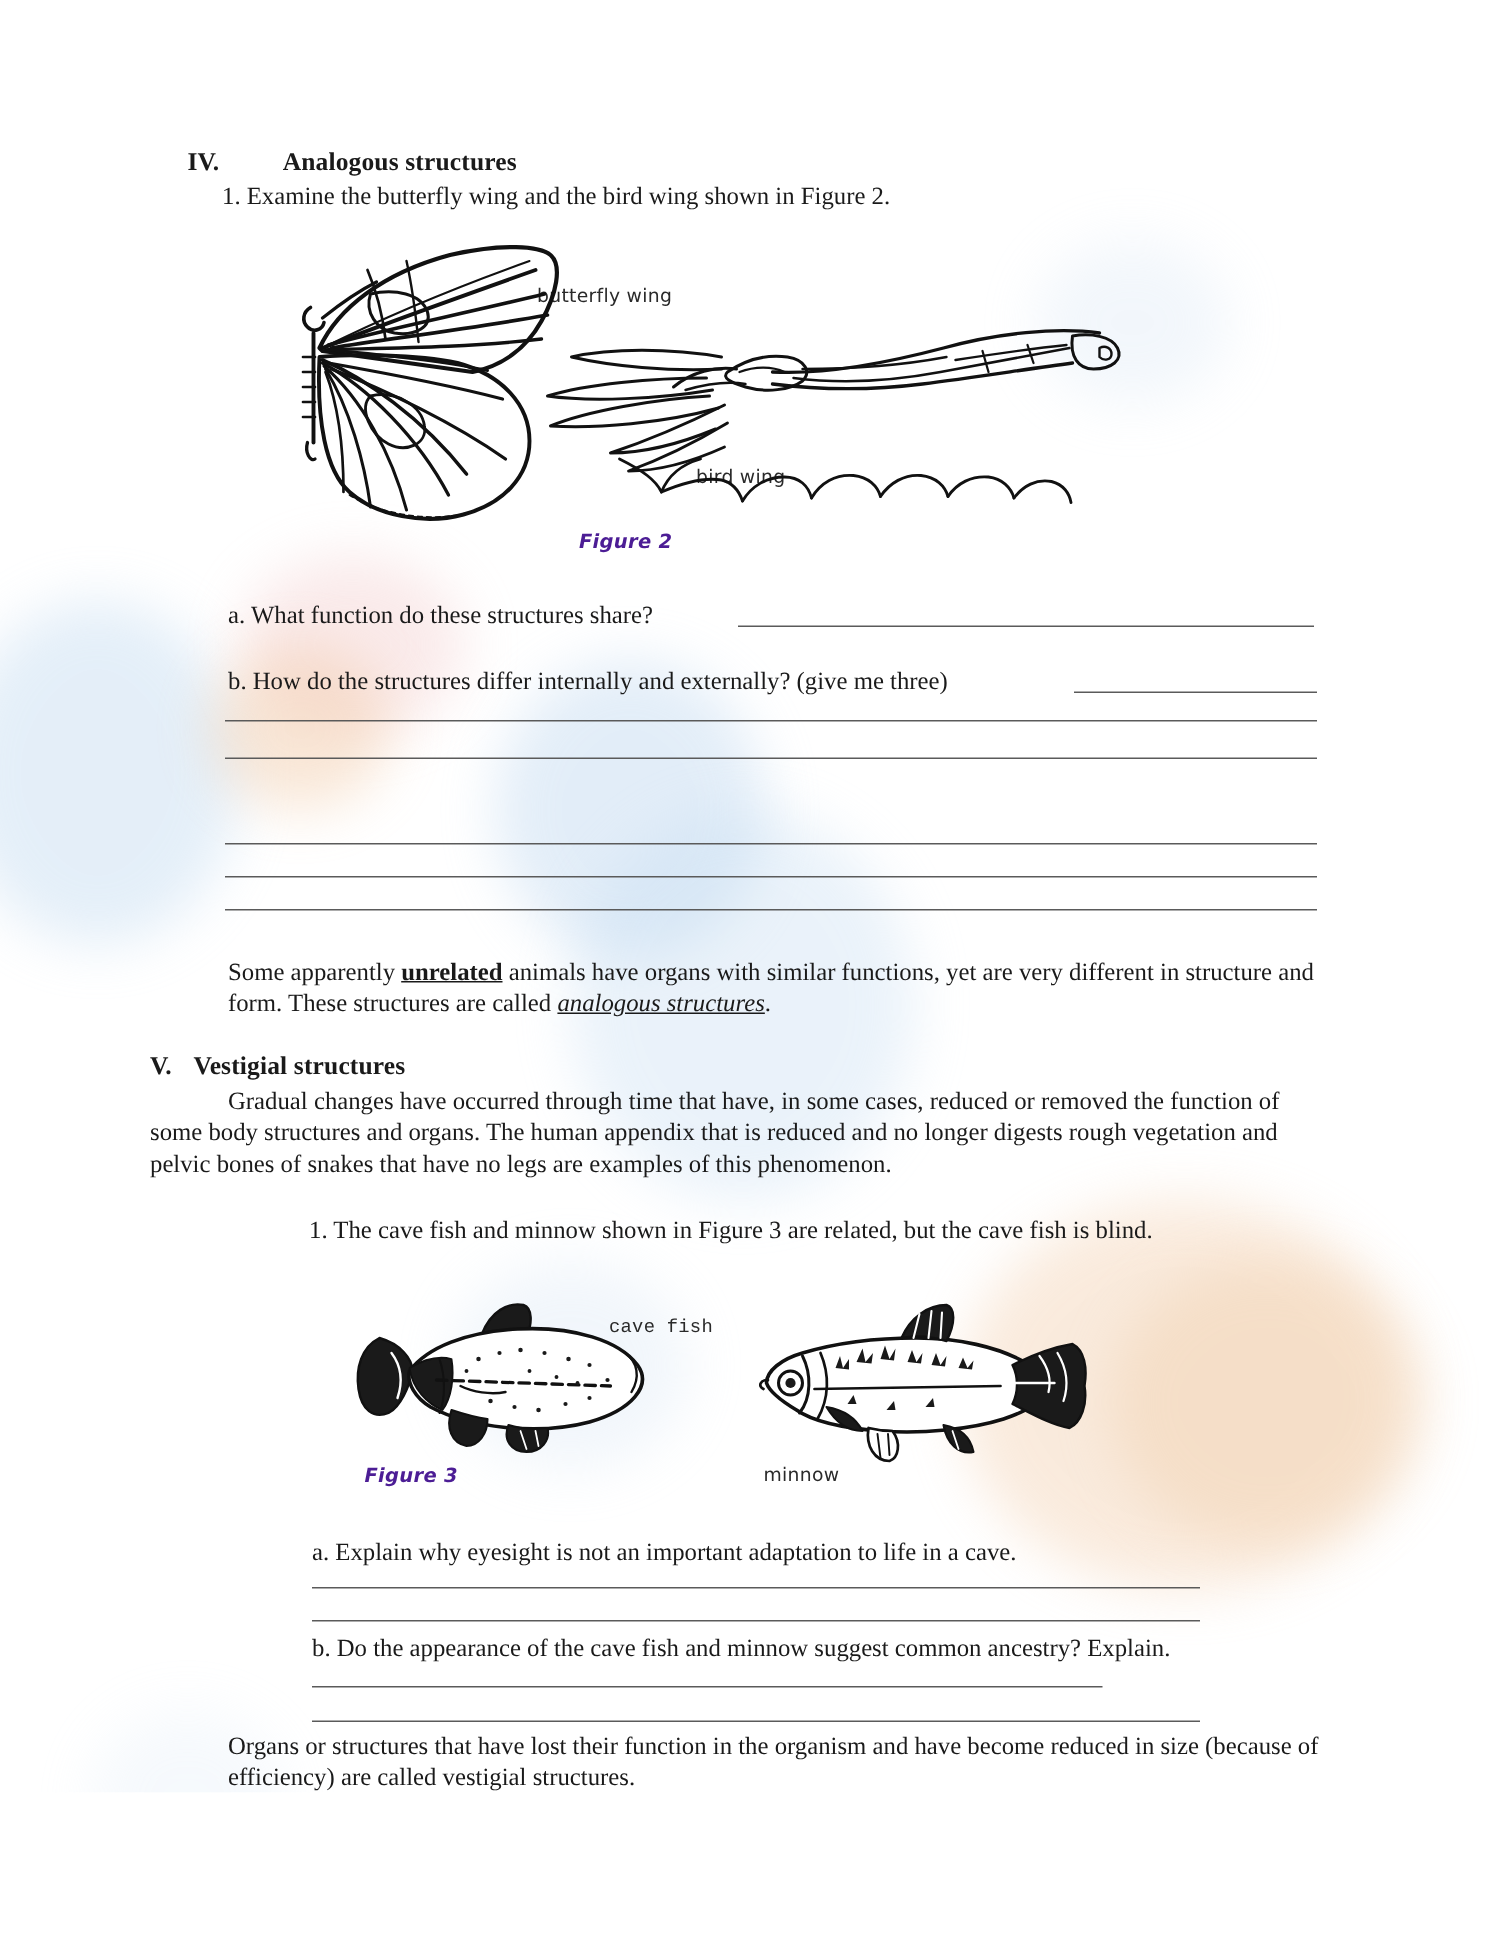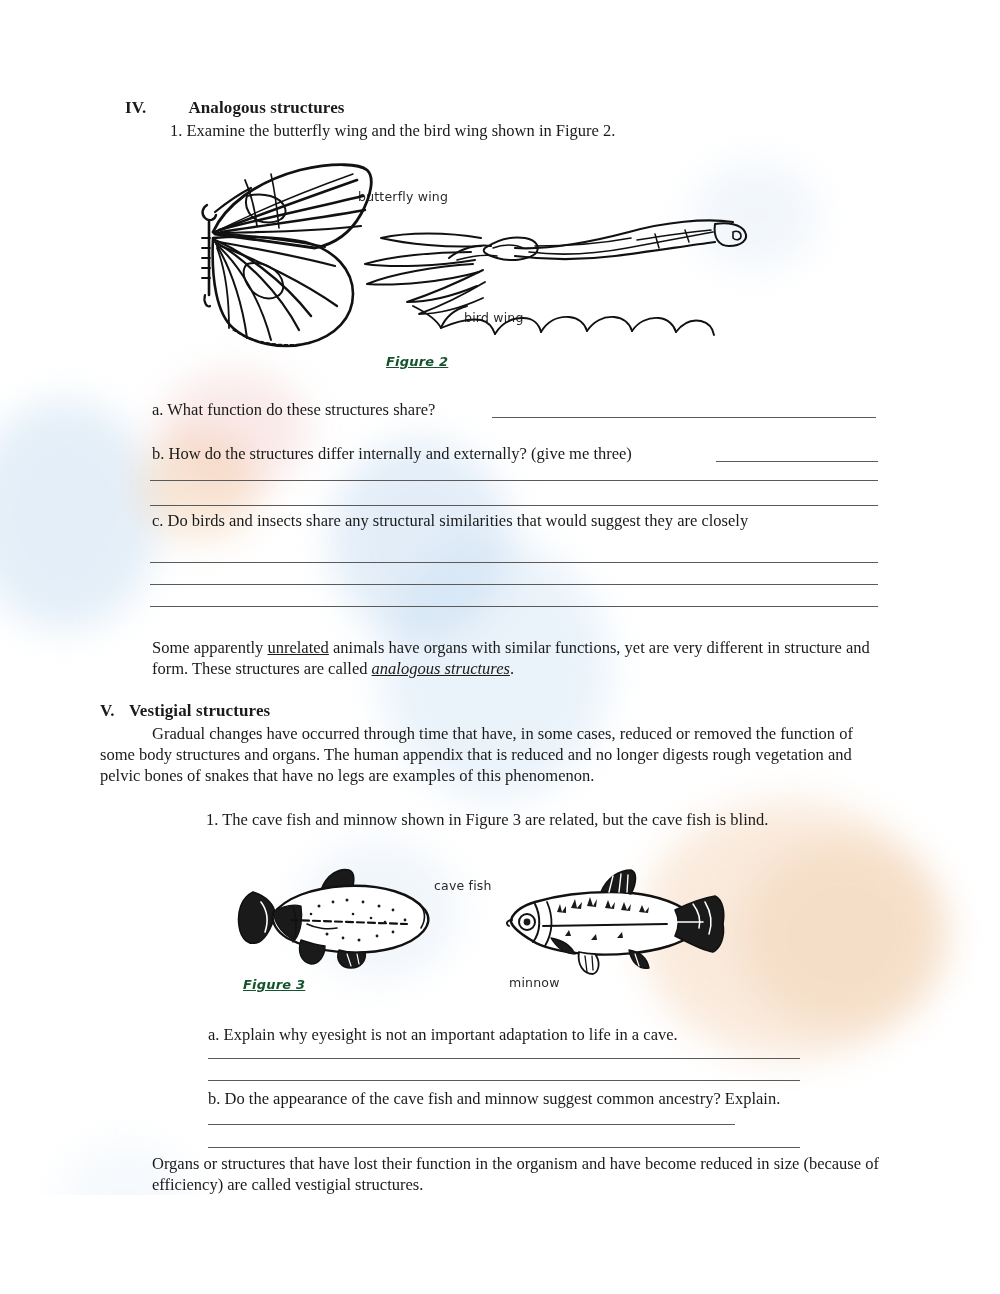"1. Examine the butterfly wing" div.para { left: 170px -> 148px }
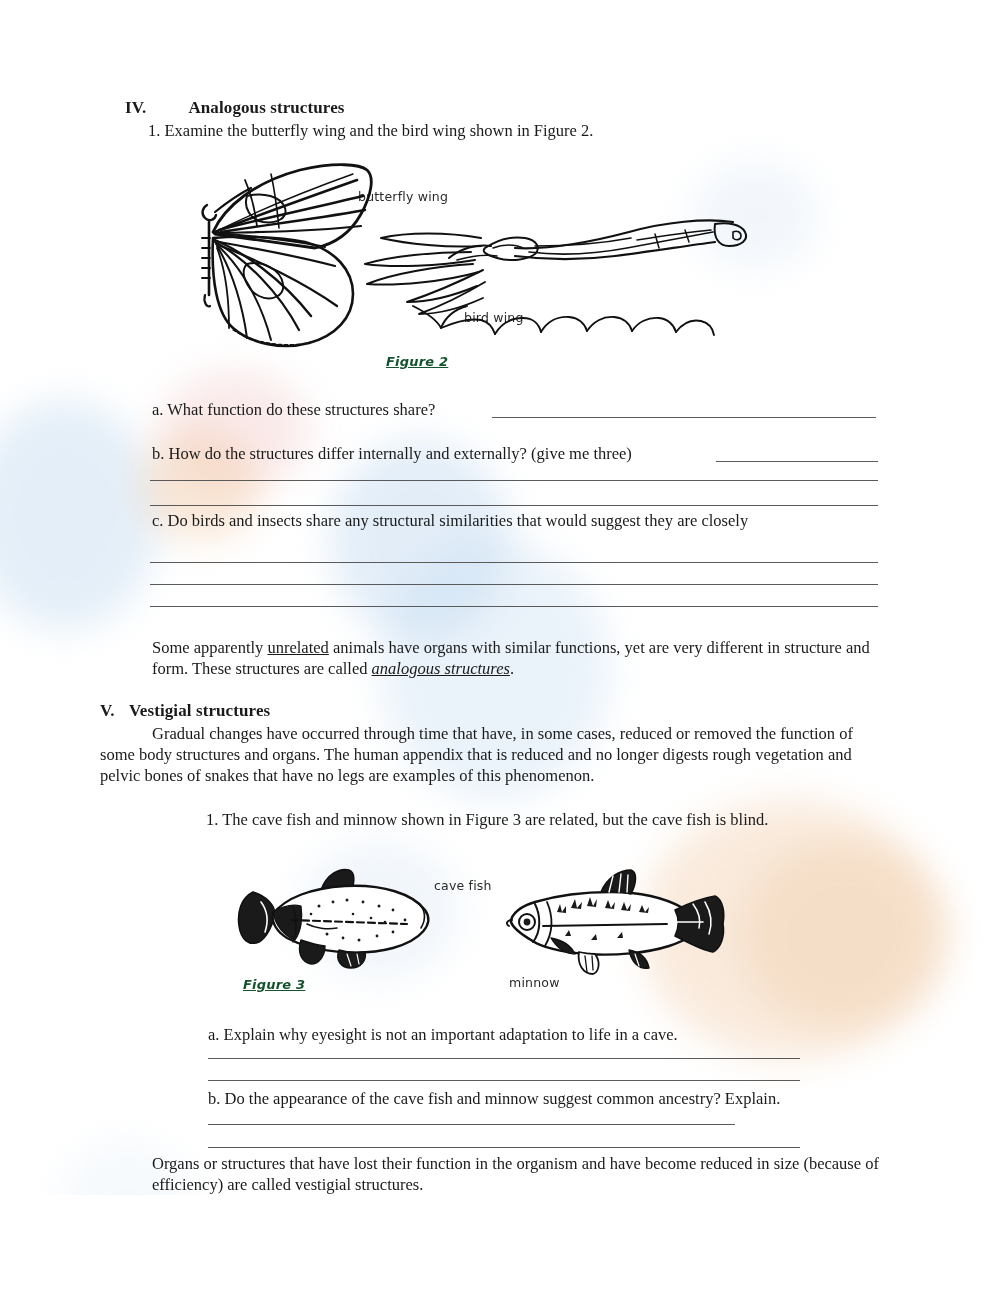"Figure 2" .fig-cap { color: #14532d -> #4c1d95; text-decoration: underline -> none }
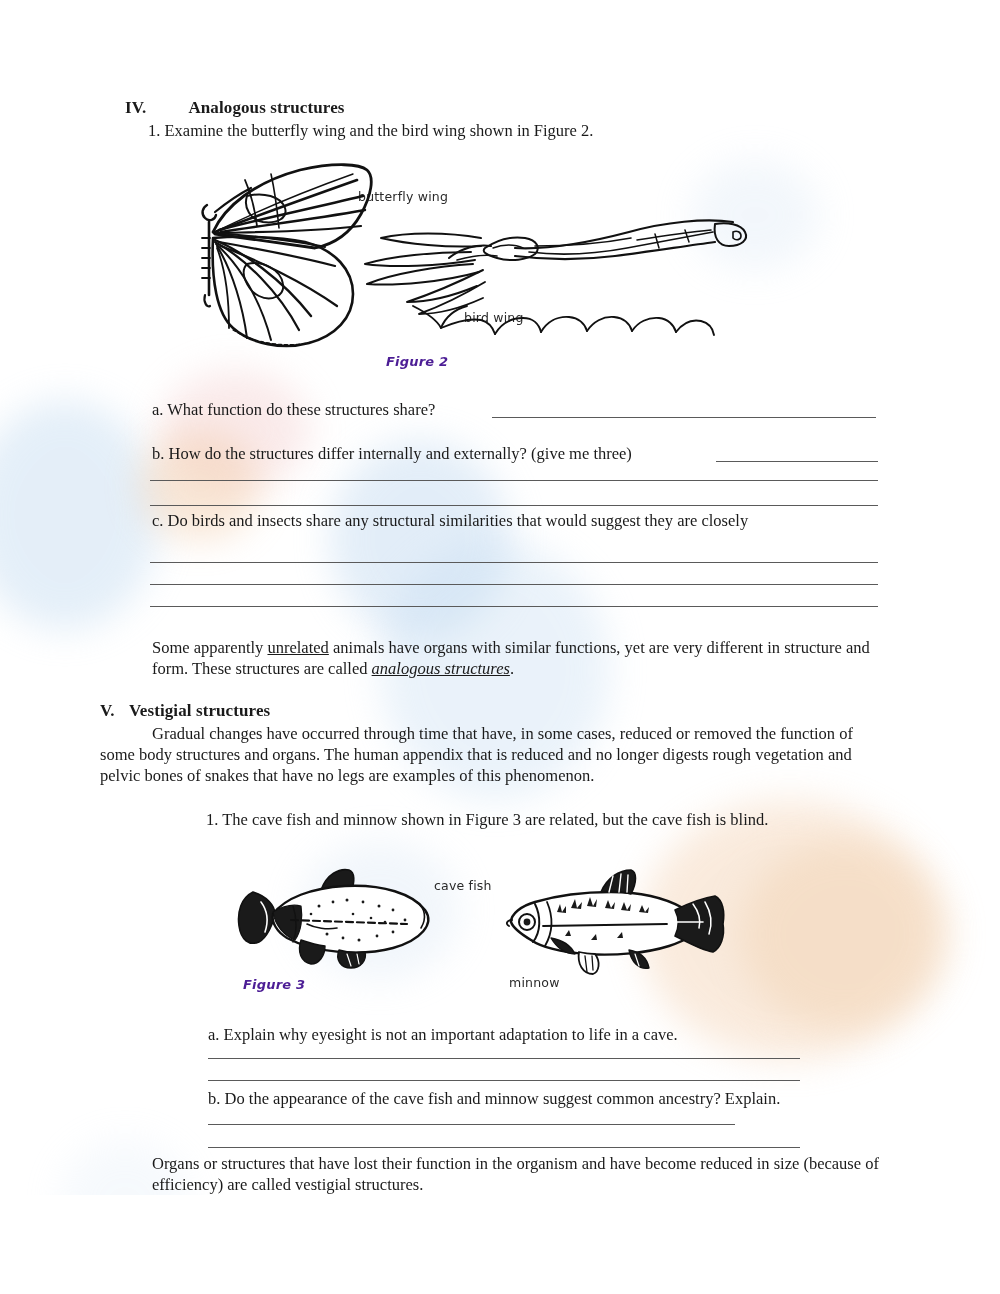"c. Do birds and insects" div { html: <div>c. Do birds and insects share any structural similarities that would suggest they are closely</div> -> none }
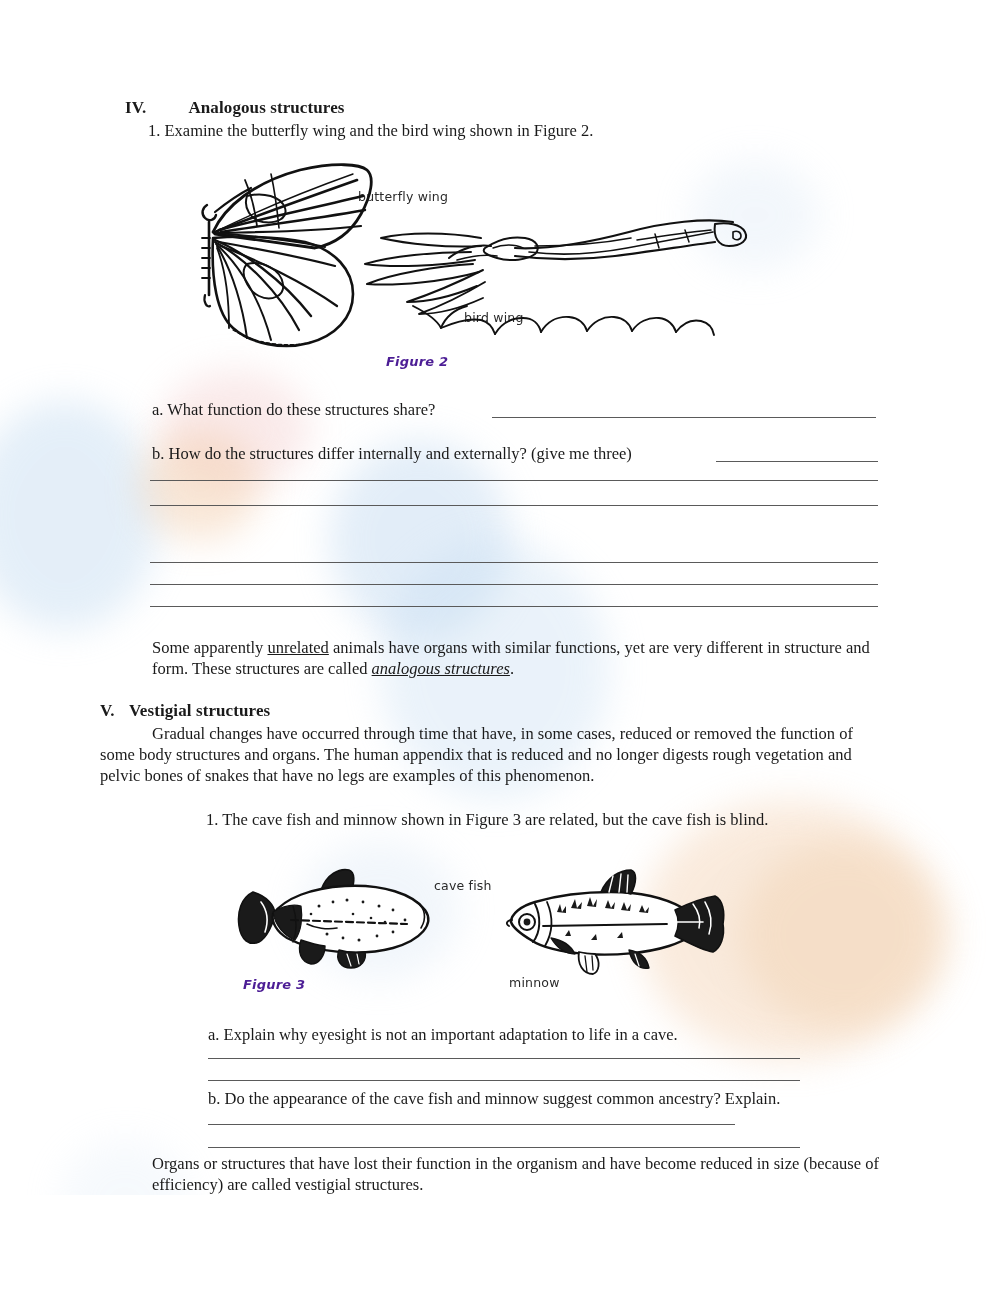"unrelated" u.b { font-weight: normal -> bold }
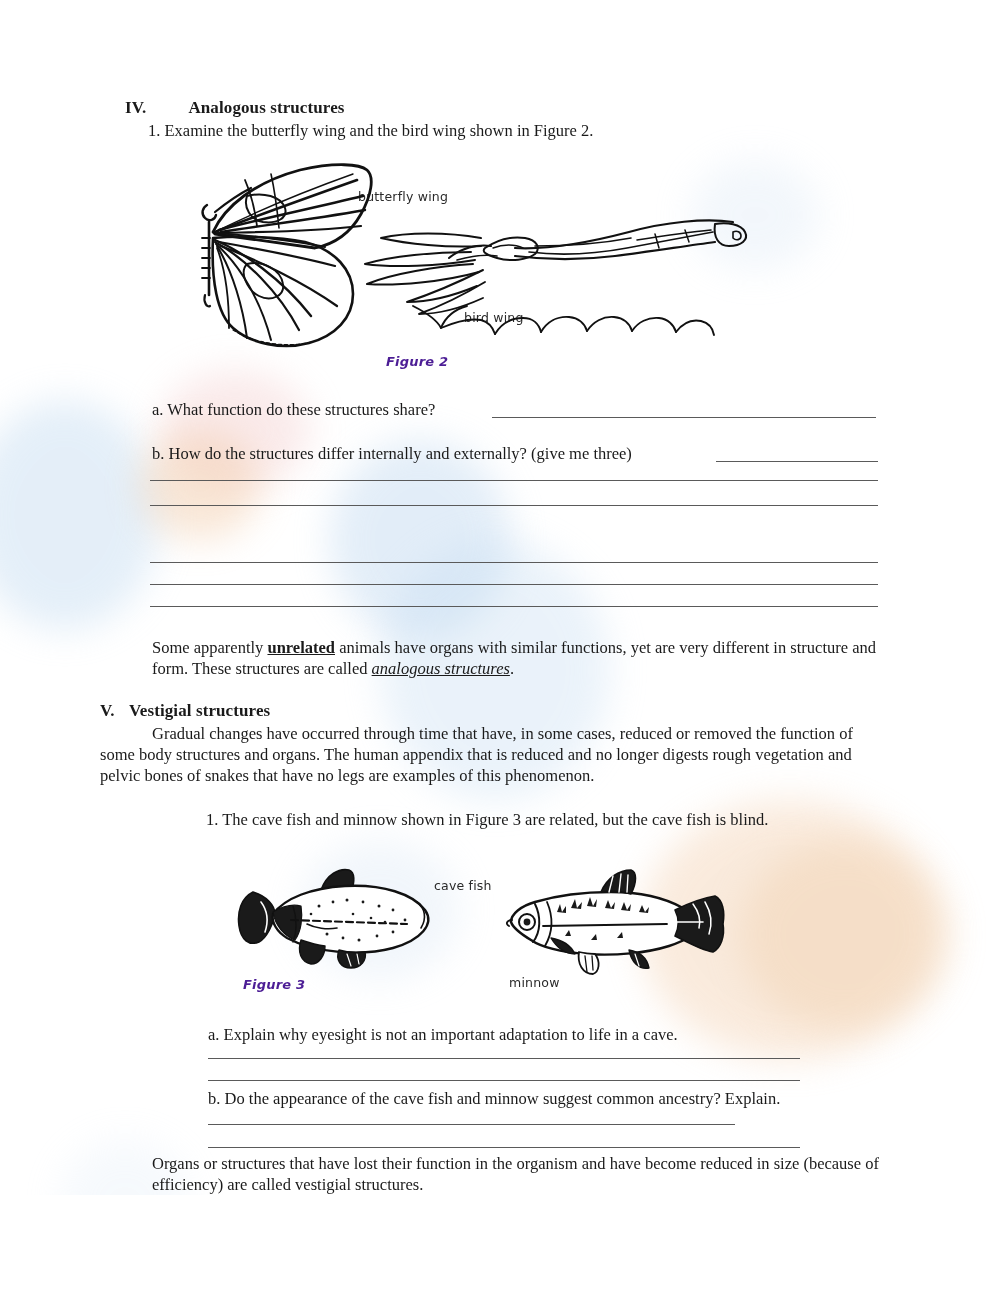"cave fish" div.fig-label { font-family: none -> Liberation Mono, monospace; left: 434px -> 406px }
